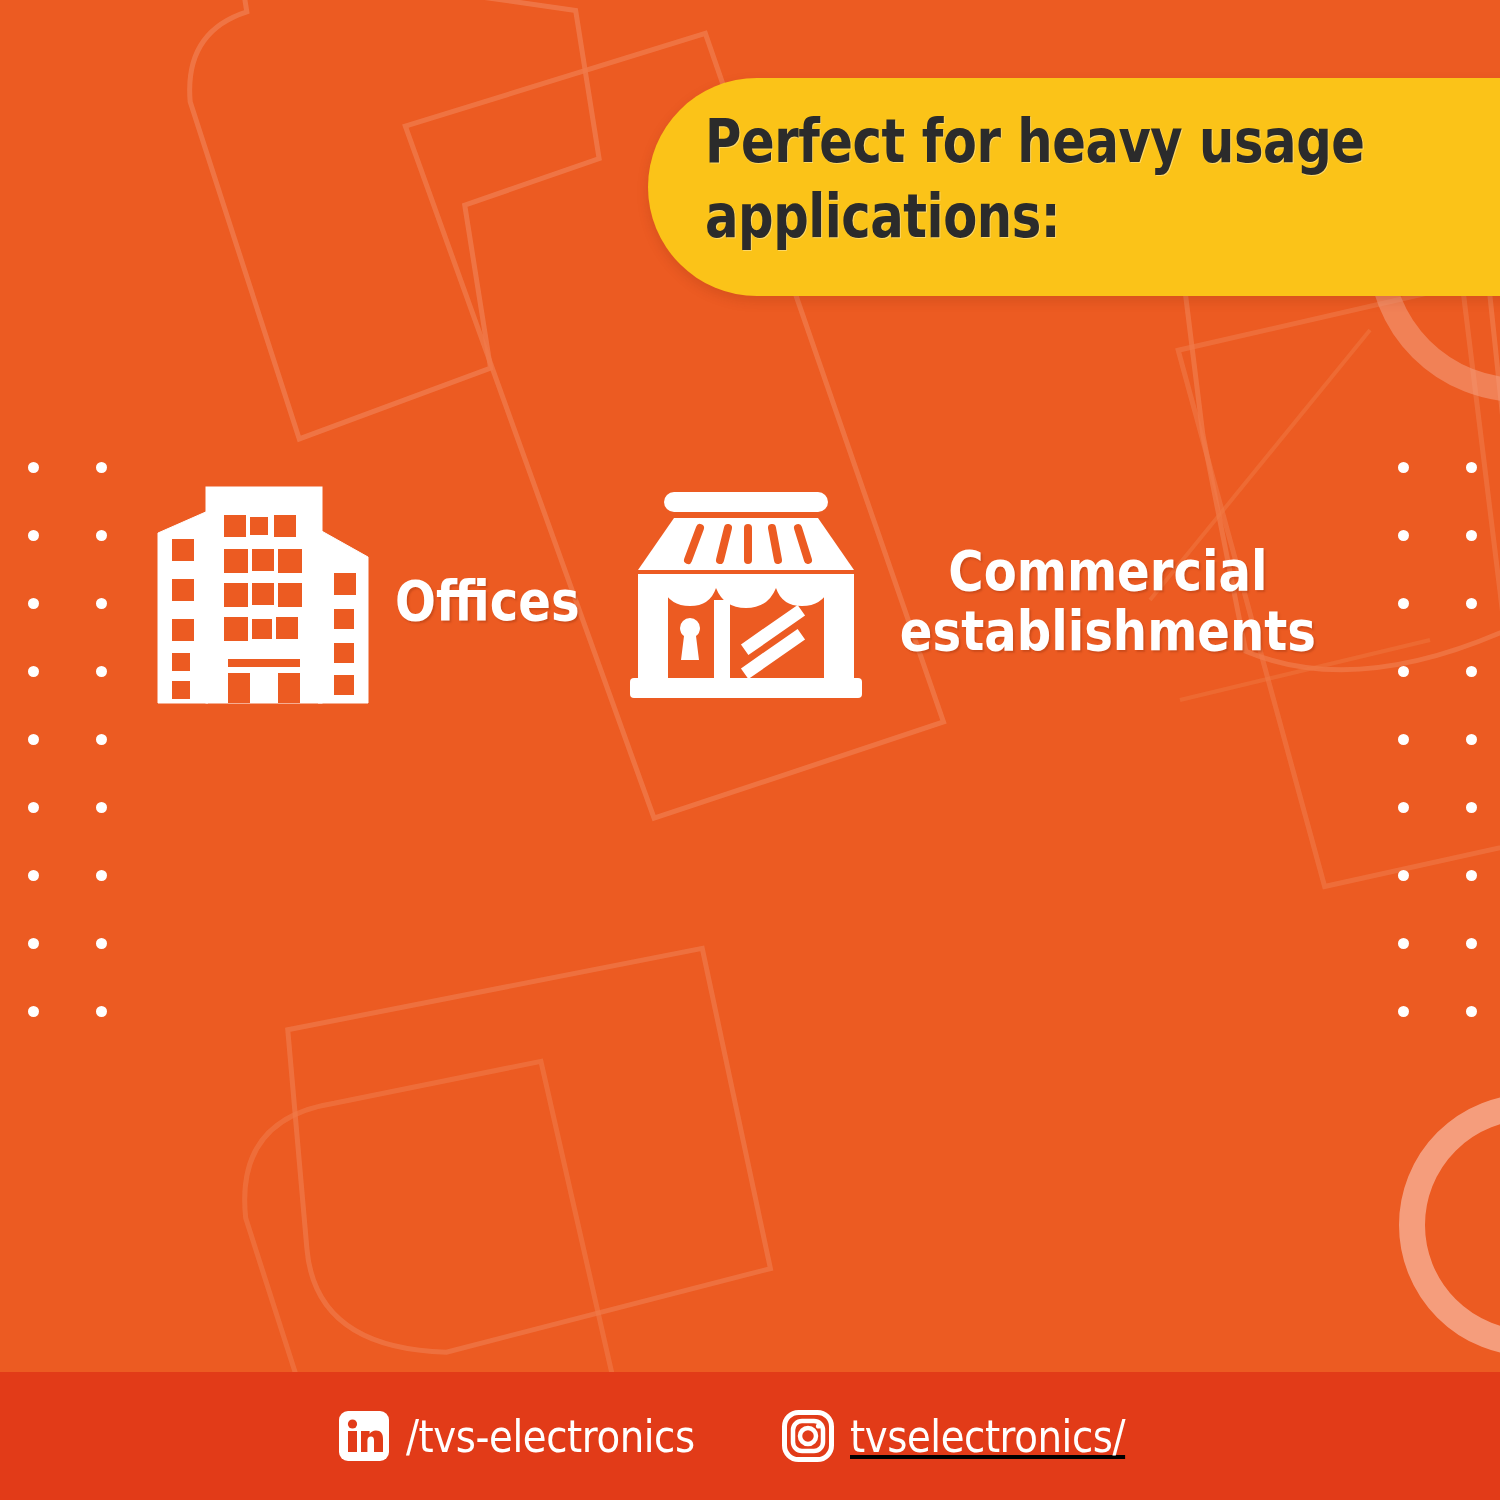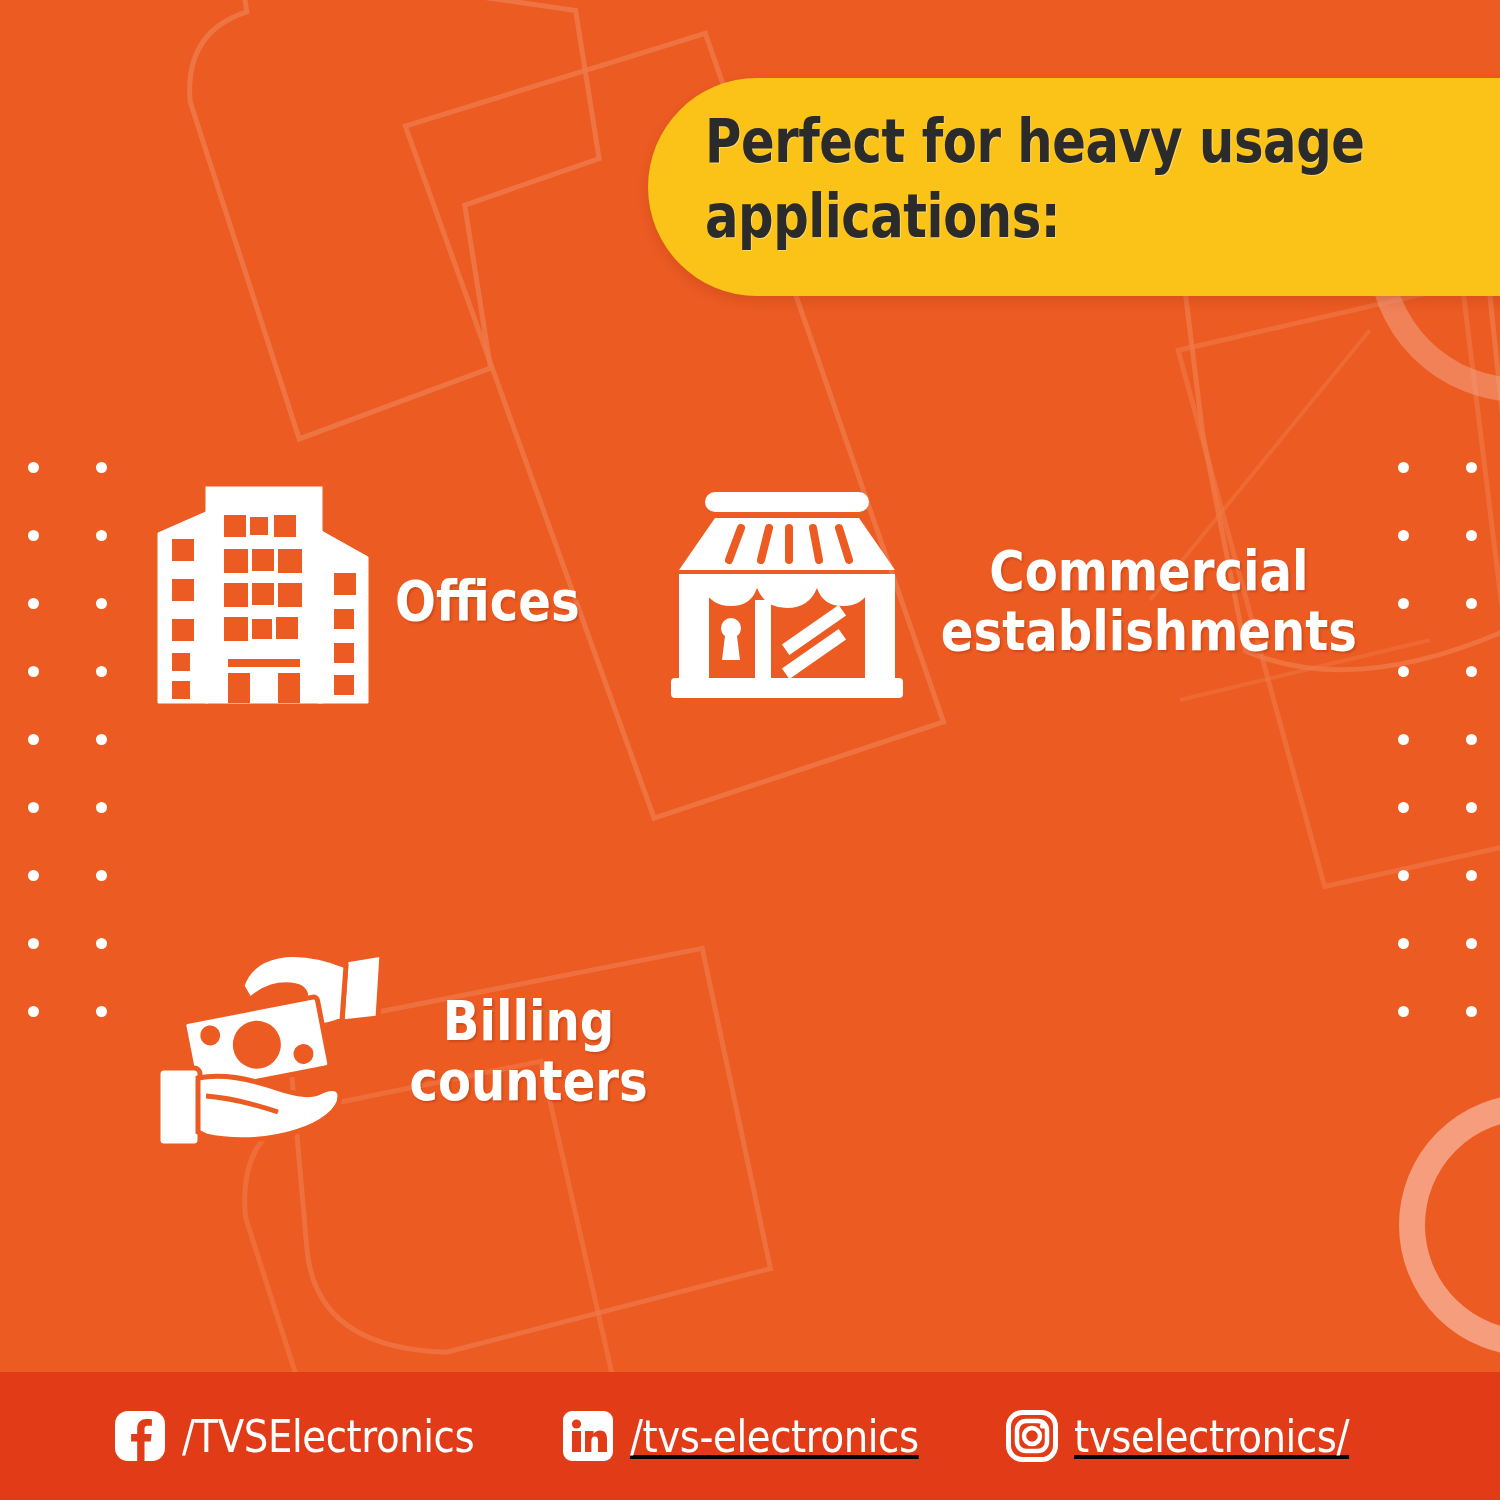"Billing" div.cell { html: <div> <div> <svg> <path></path> <path></path> <g> <rect></rect> <circle></circle> <circle></circle> <circle></circle> </g> <rect></rect> <path></path> <path></path> </svg> </div> <div>Billing counters</div> </div> -> none }
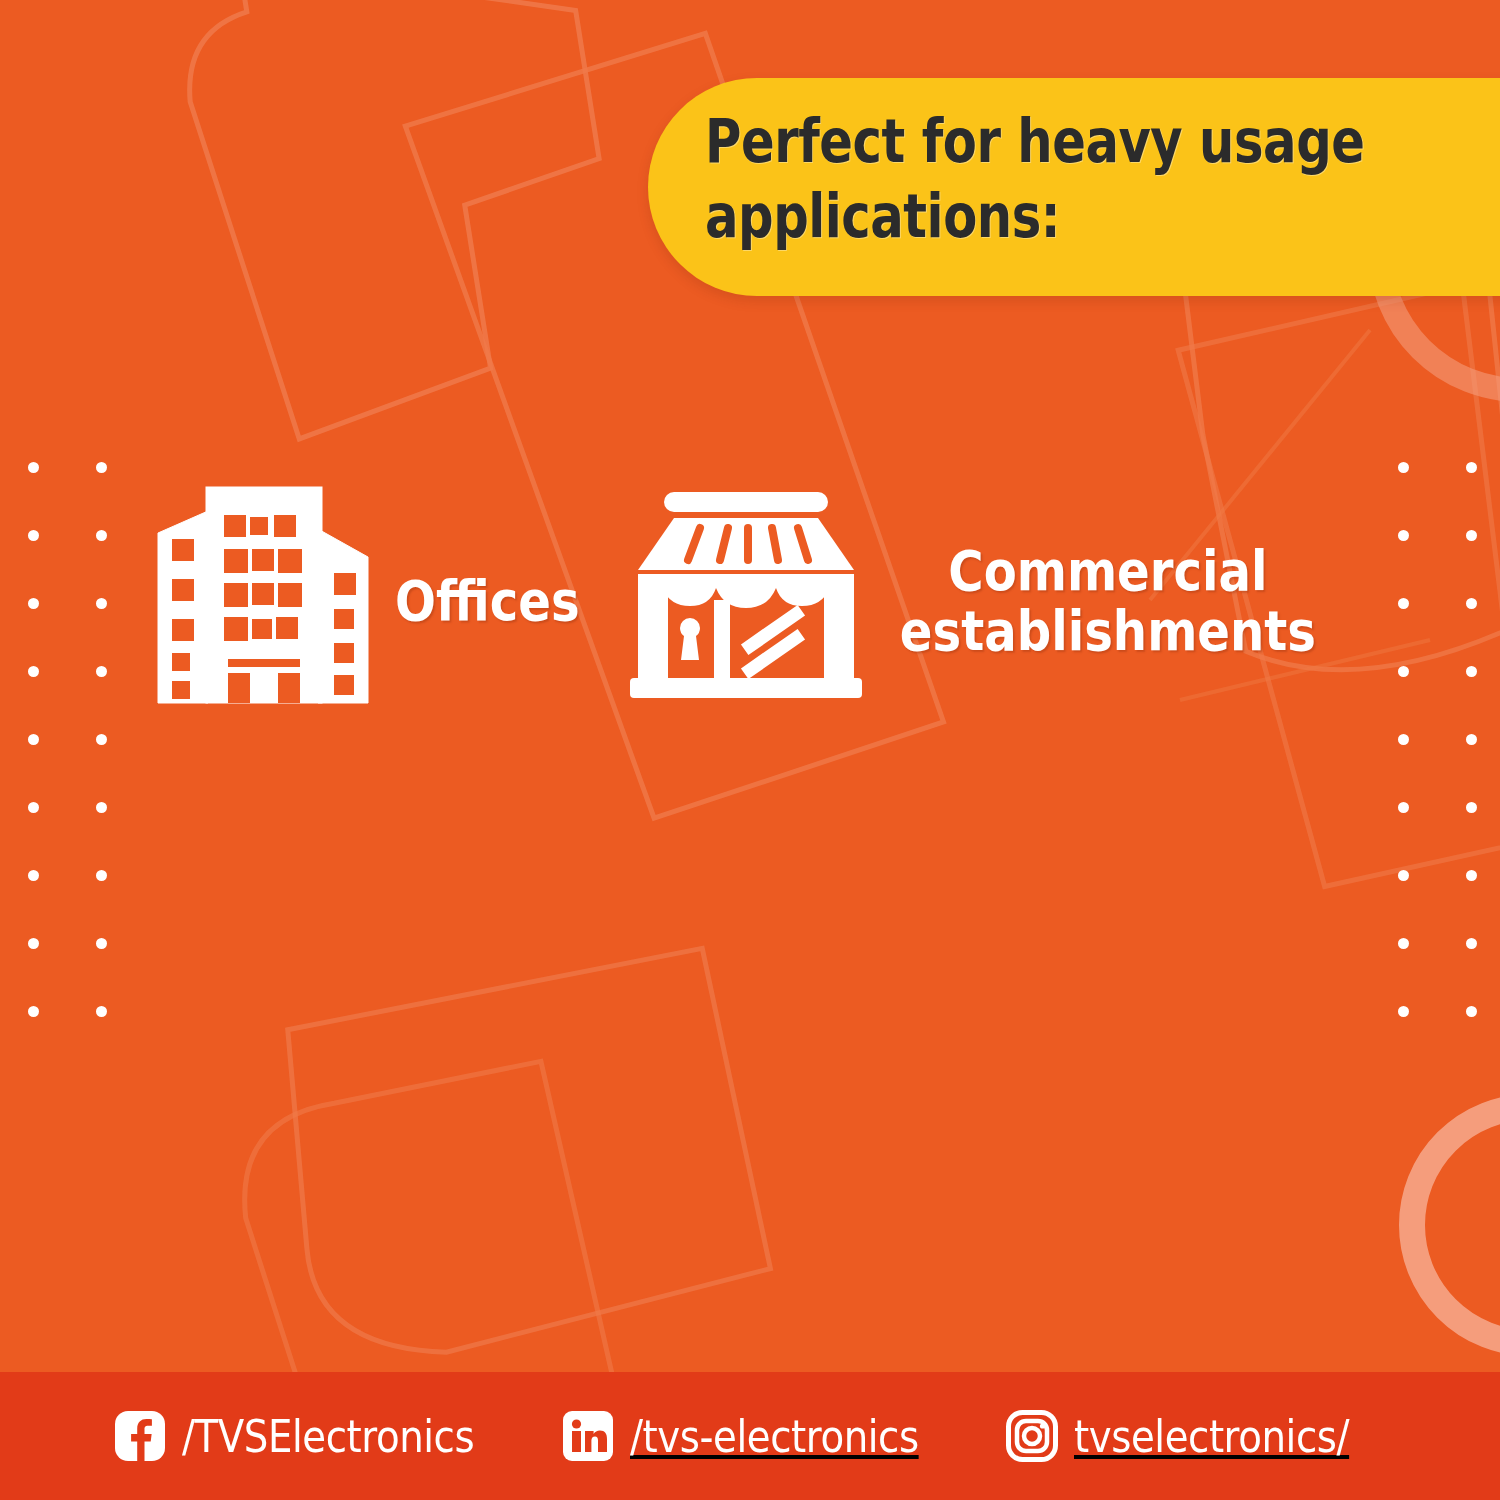"/TVSElectronics" div.social { html: <div> <svg> <rect></rect> <path></path> </svg> <span>/TVSElectronics</span> </div> -> none }
